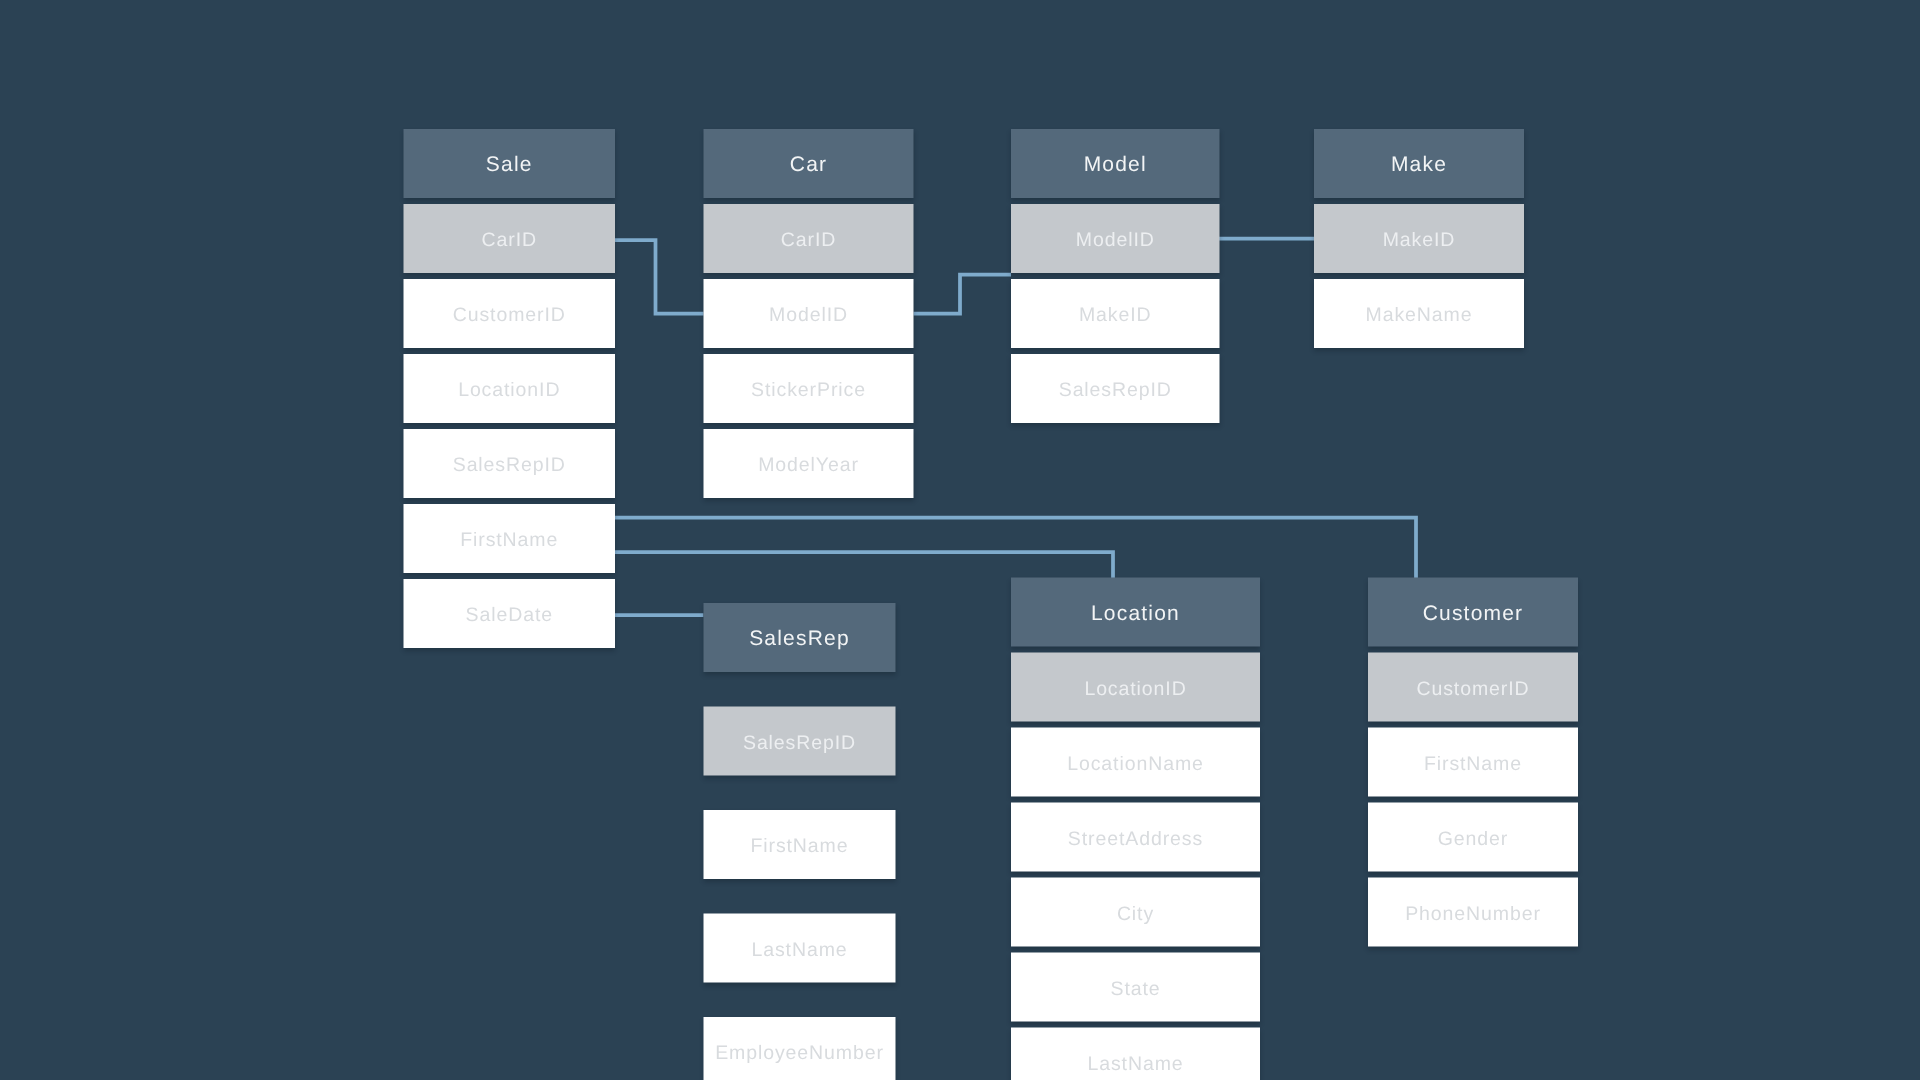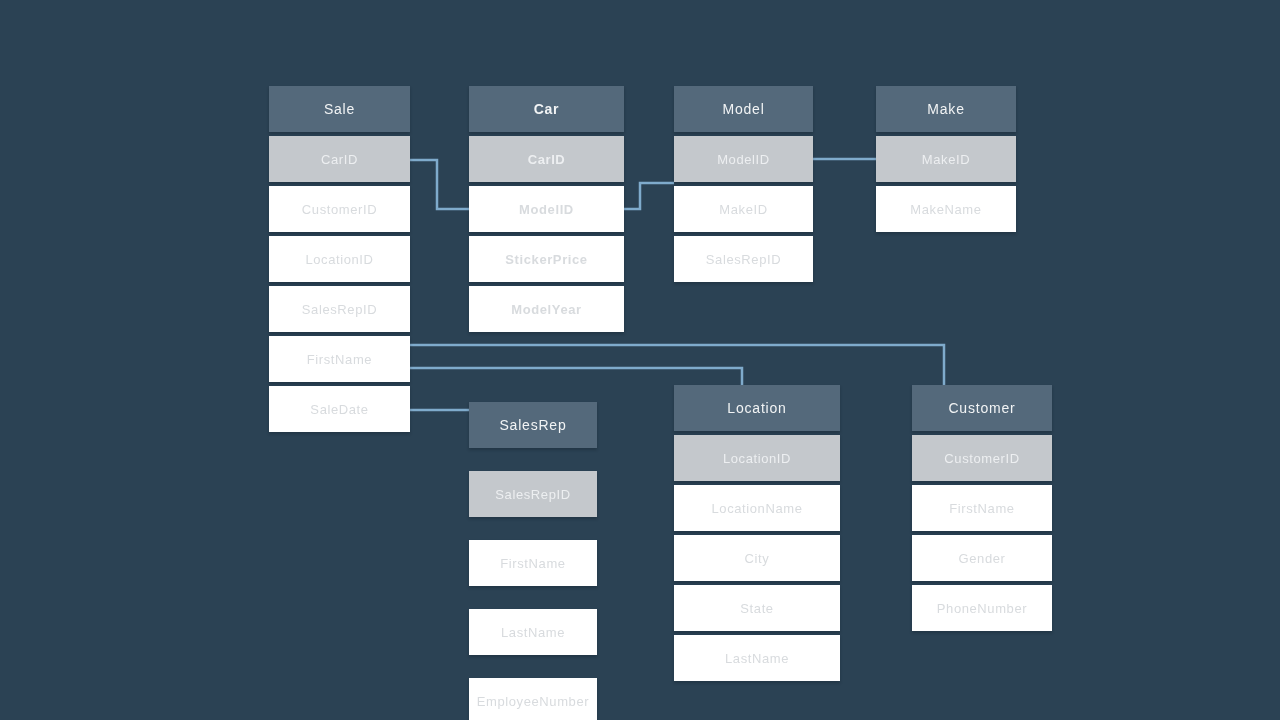"Car" div.db-table { font-weight: bold -> none; width: 155px -> 140px }
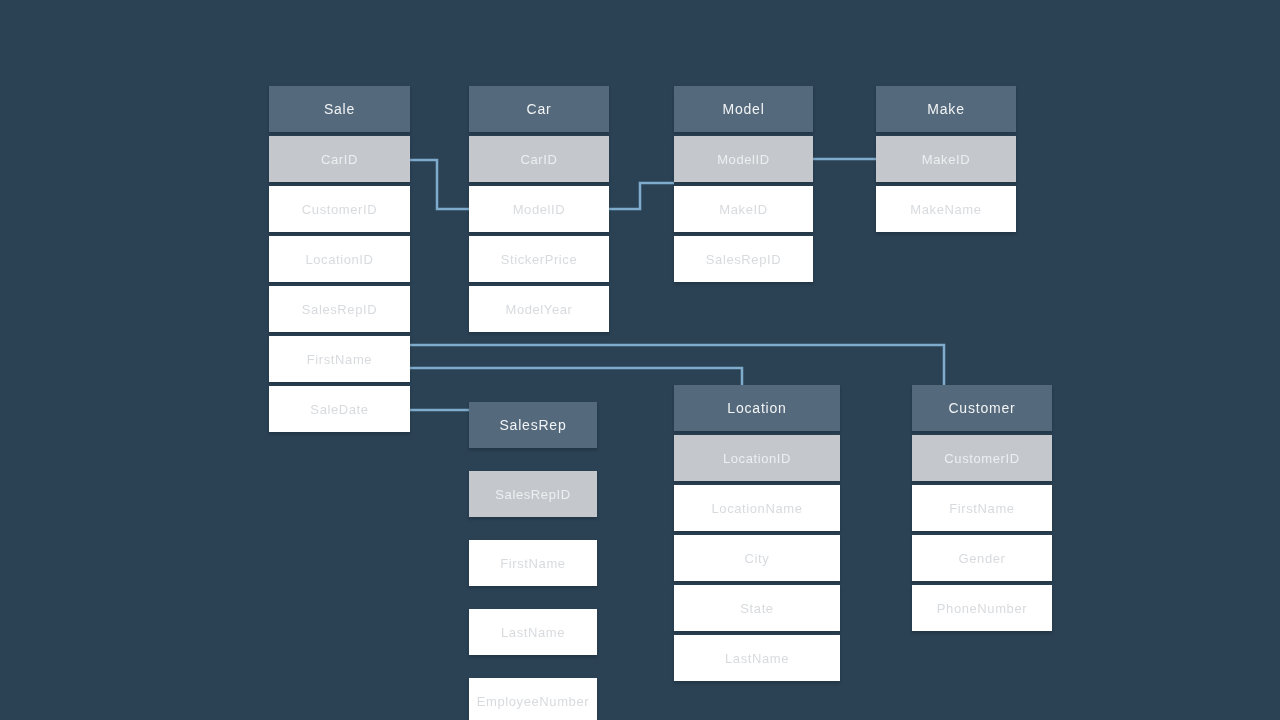"StreetAddress" div.cell { html: none -> <div>StreetAddress</div> }
